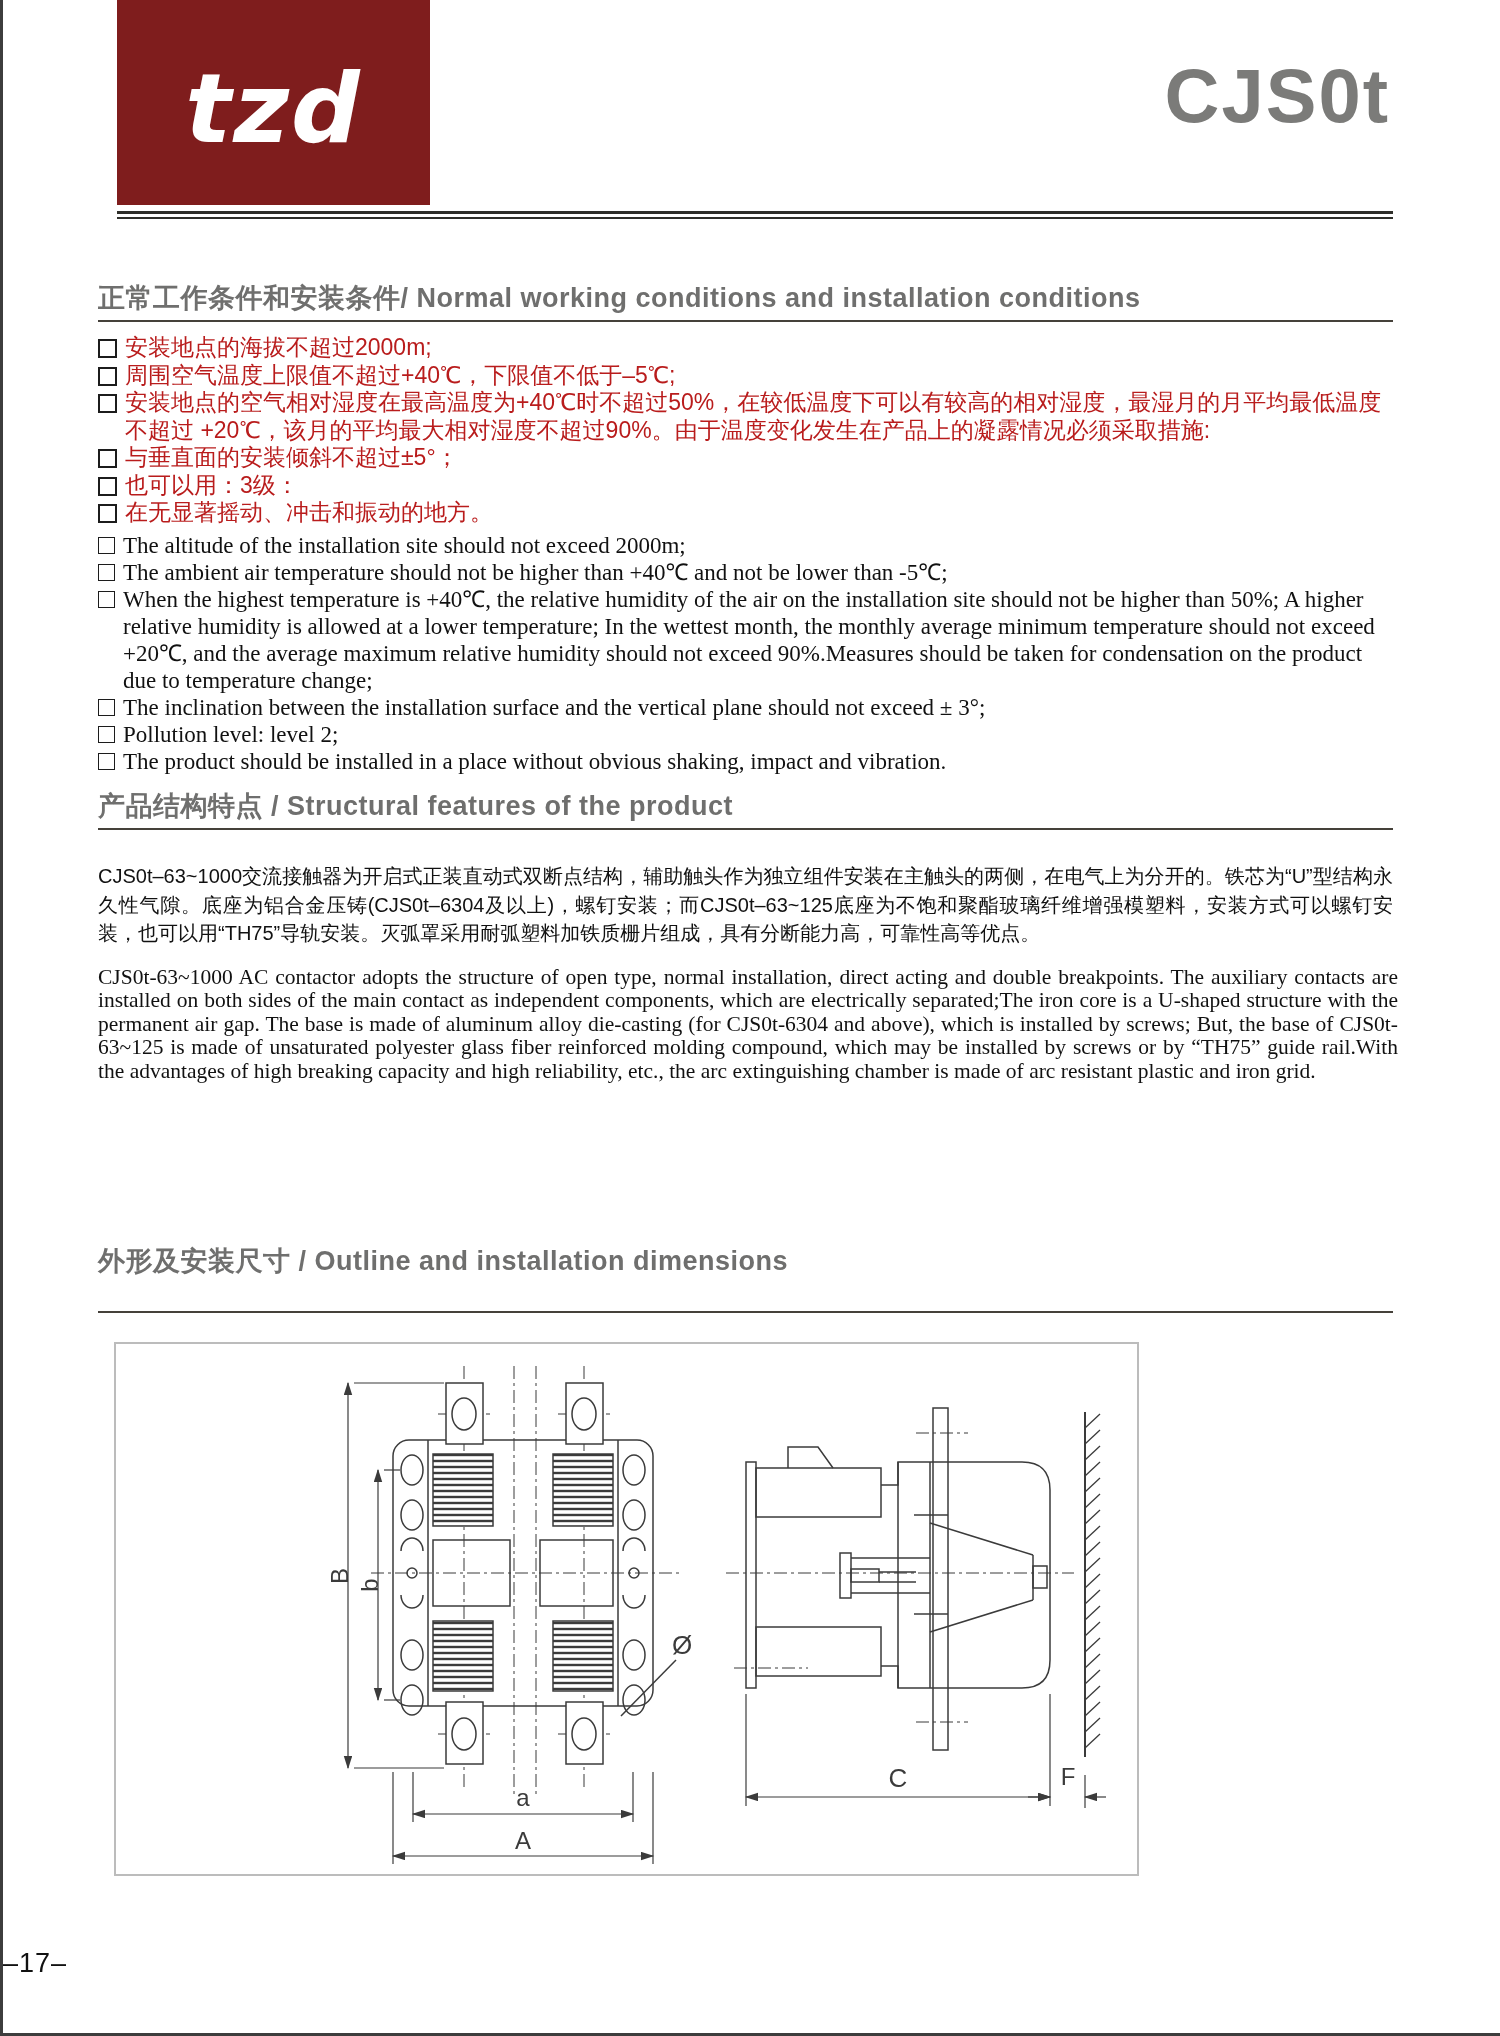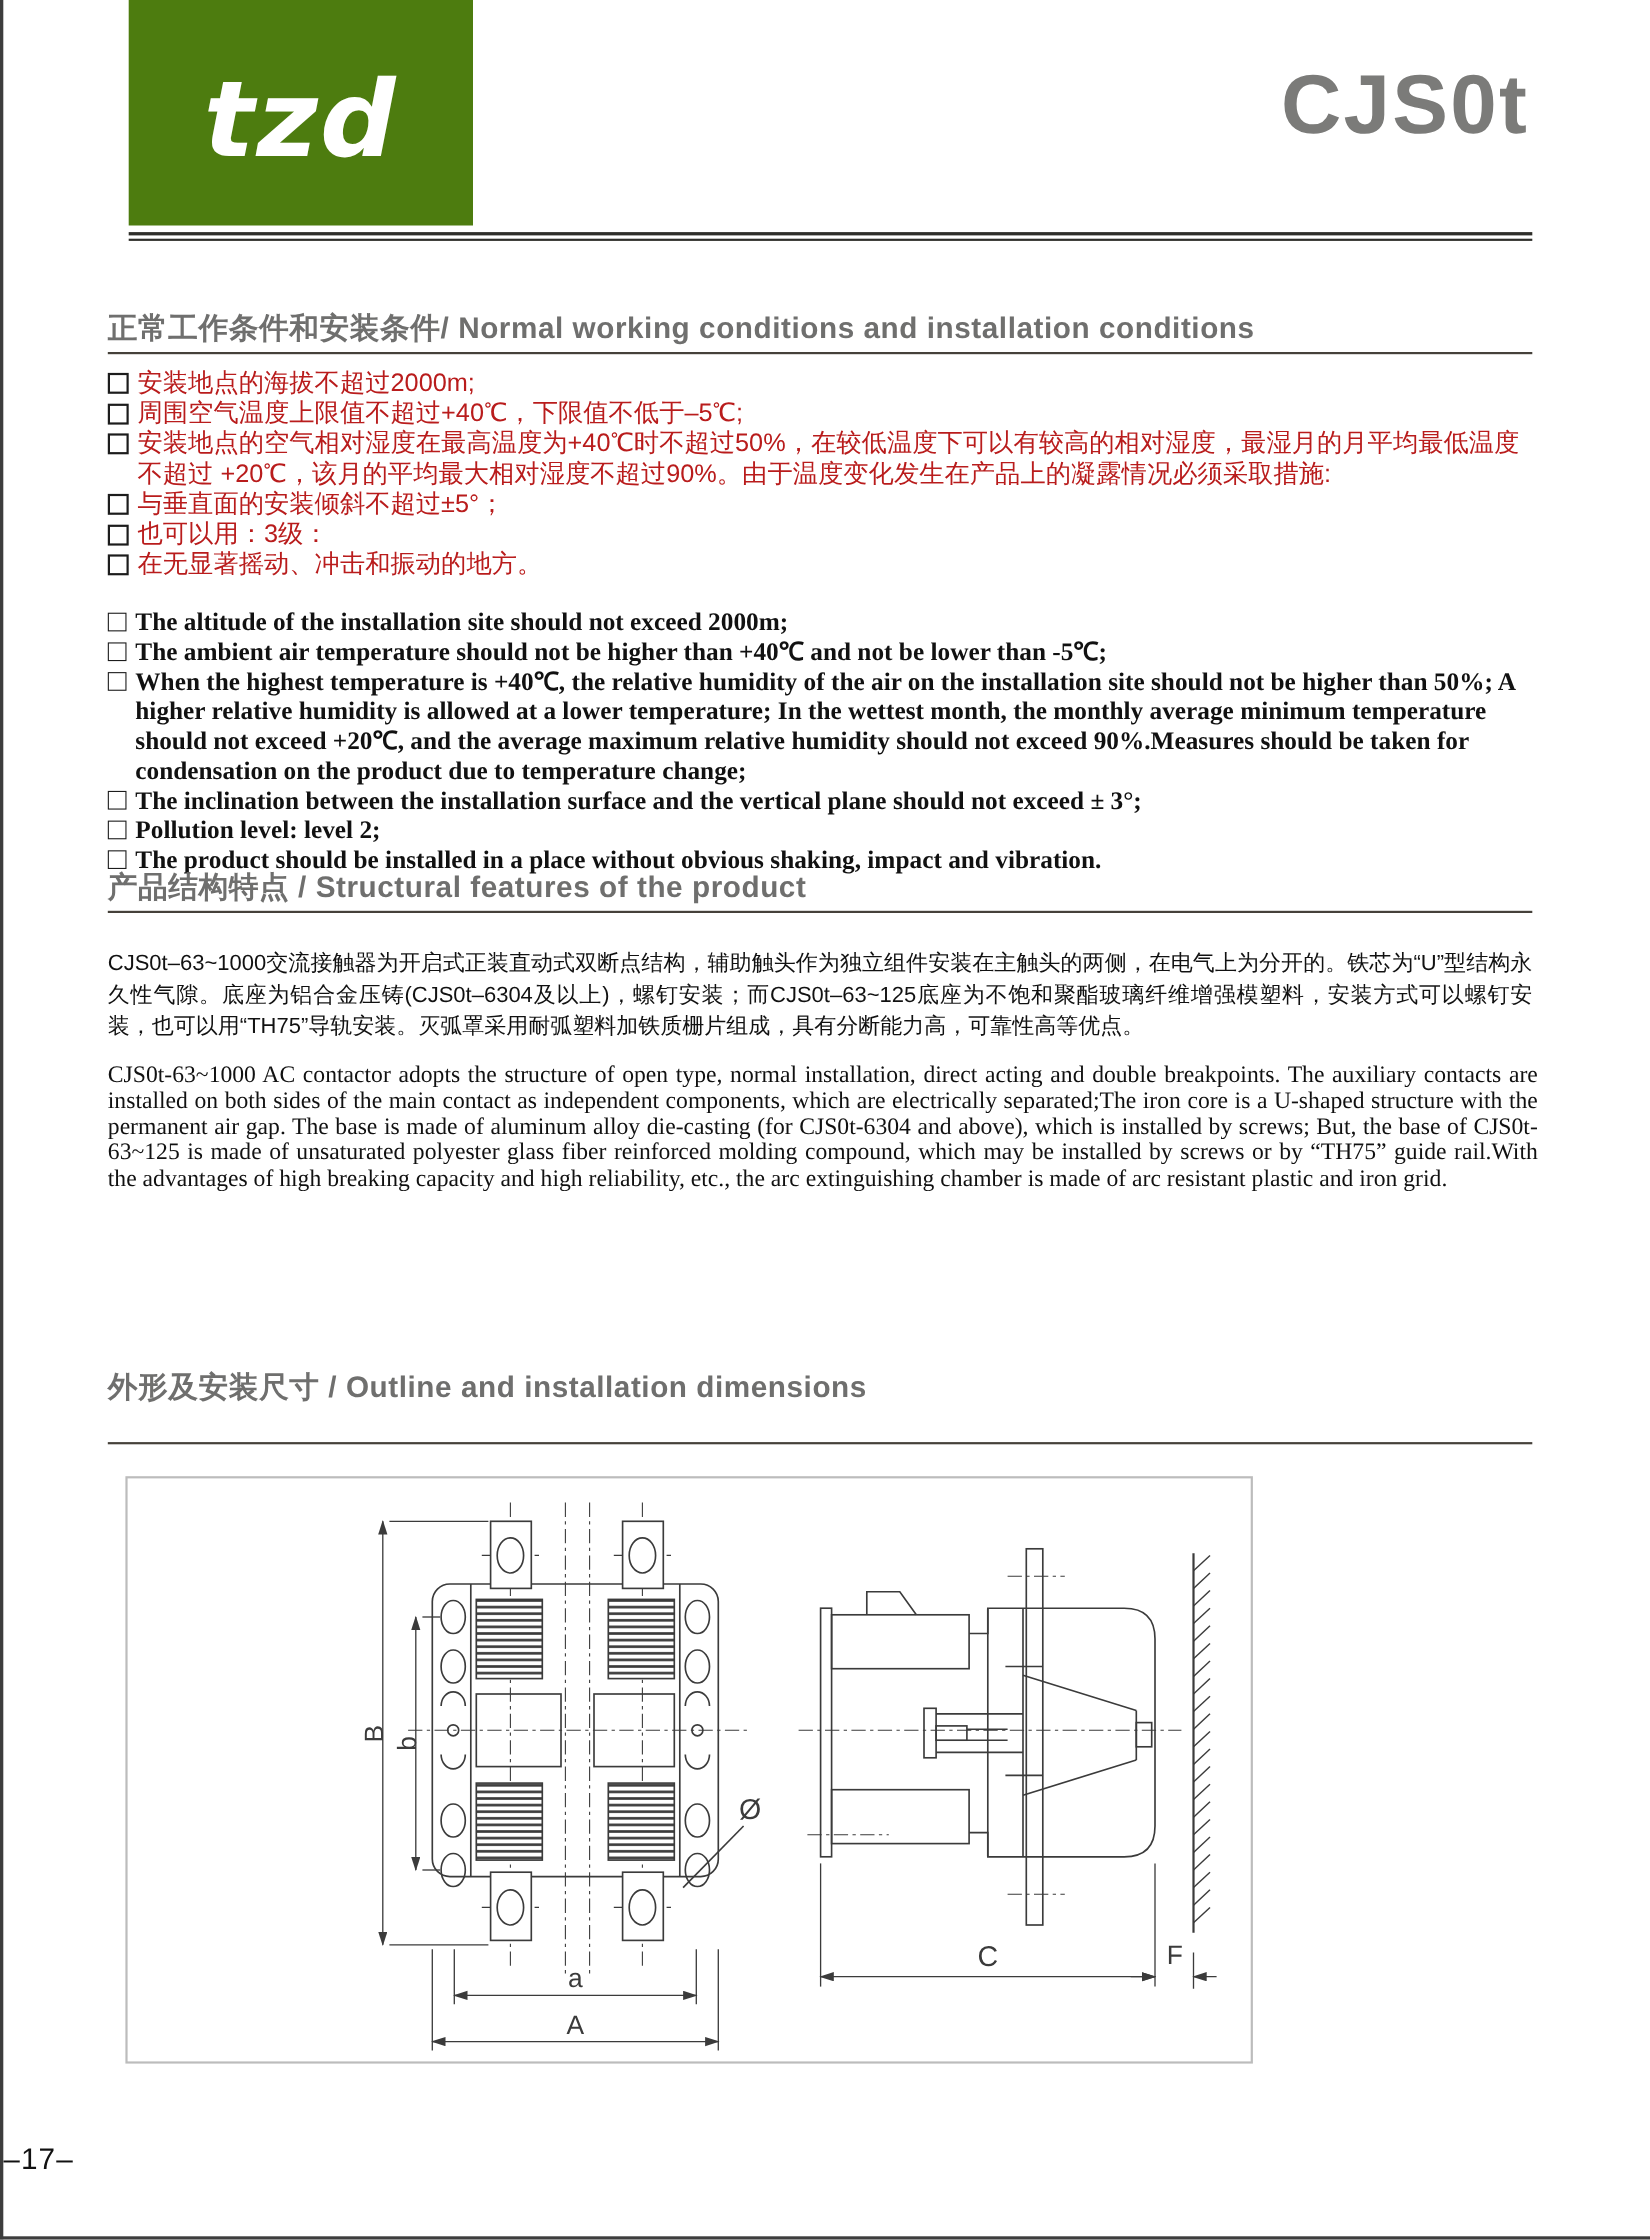"tzd" .logo-box { background: #4d7c0f -> #7f1d1d }
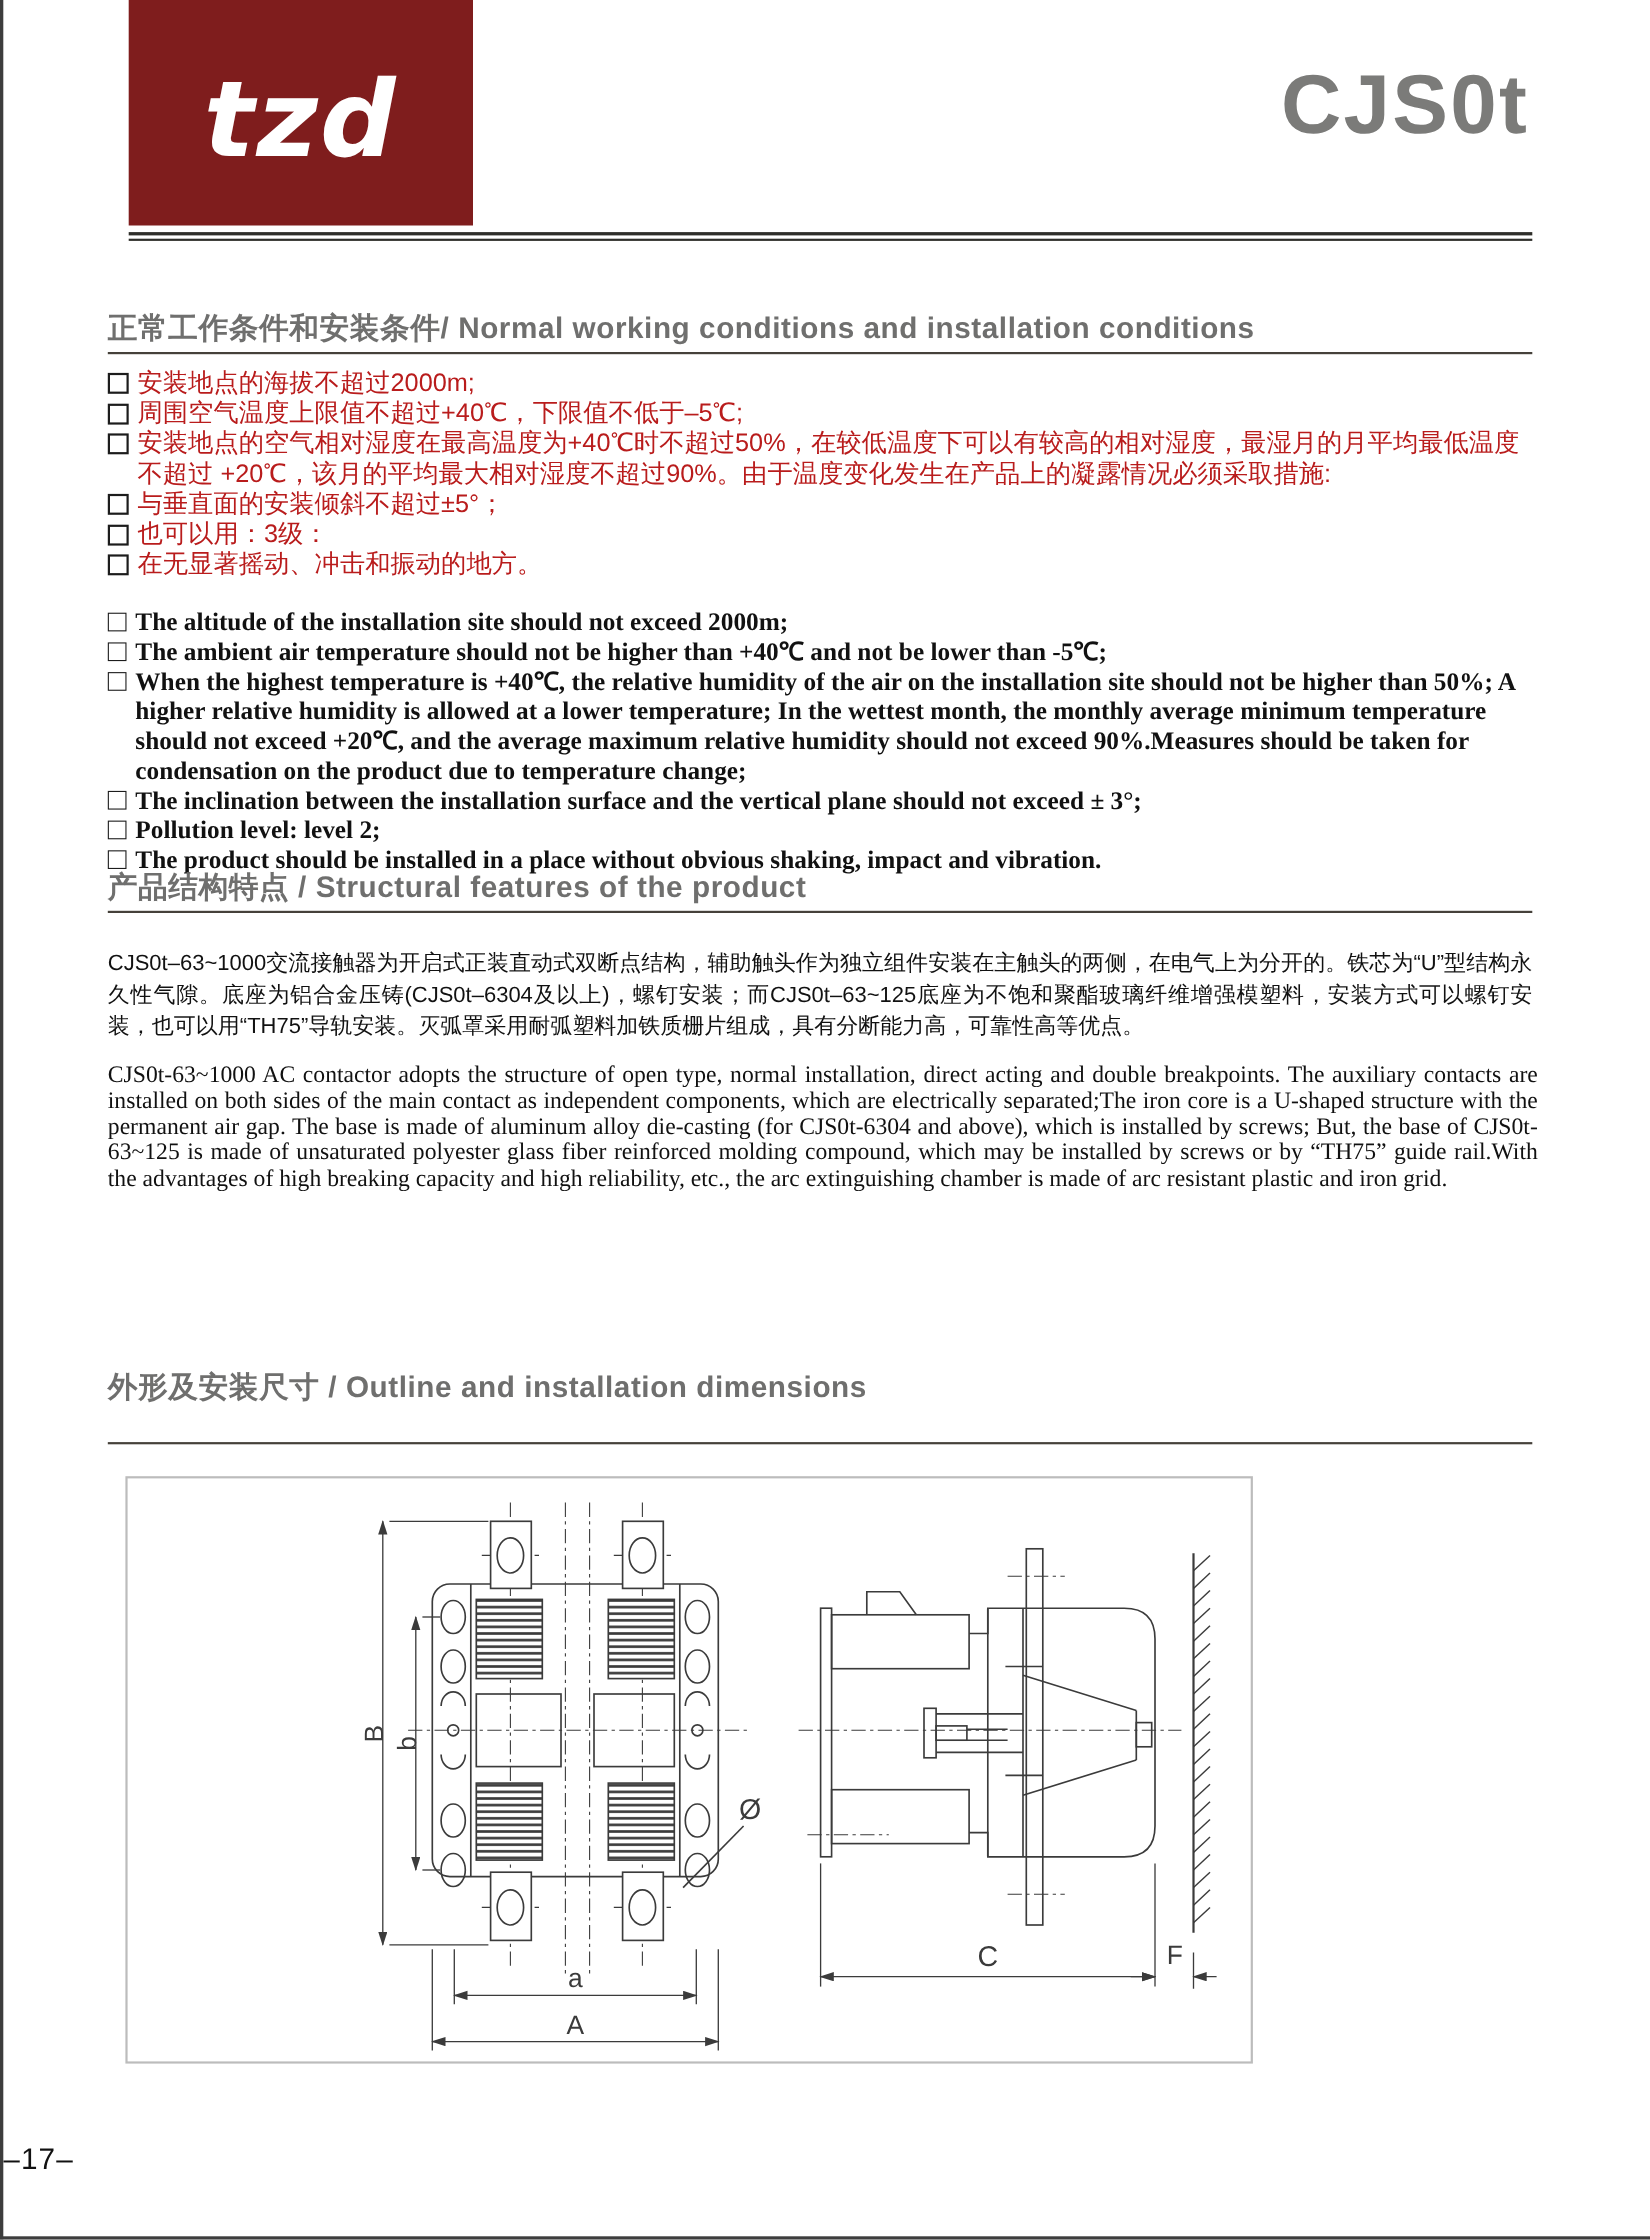"The altitude of the installation" div.blist { font-weight: bold -> none; top: 552px -> 532px }
